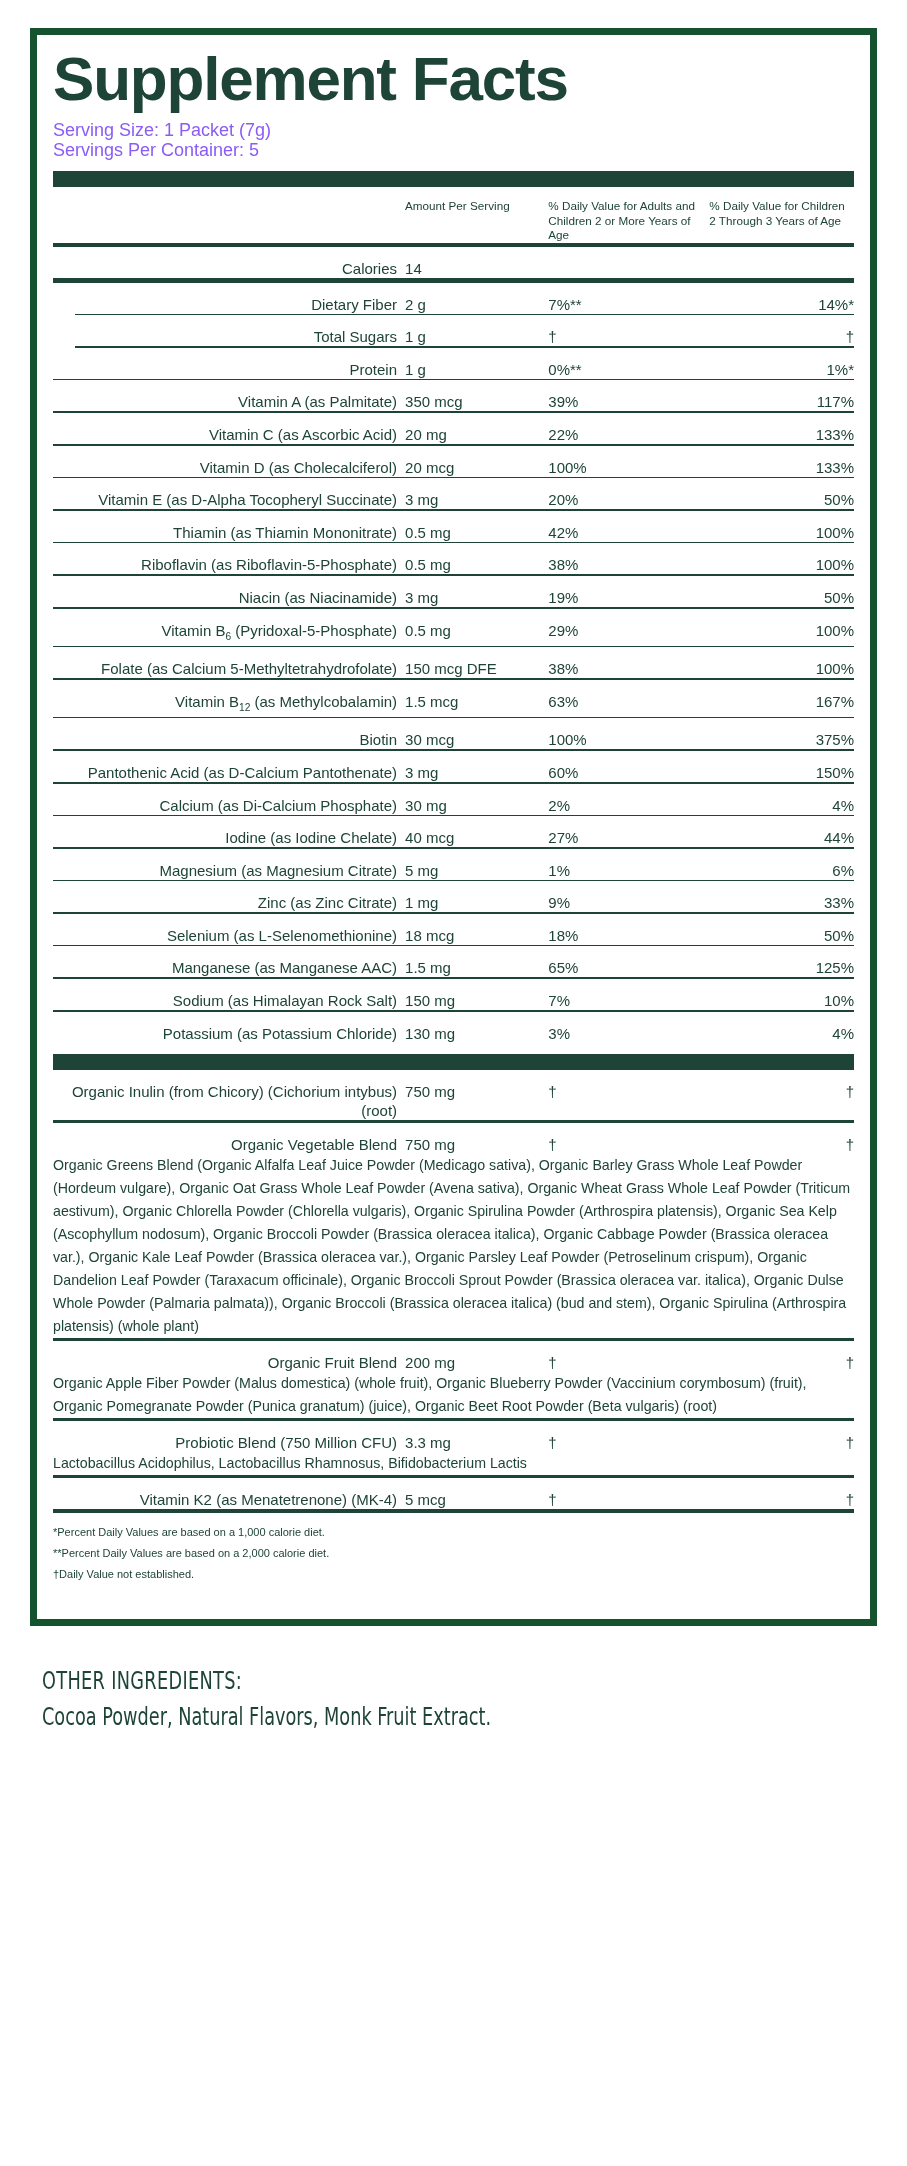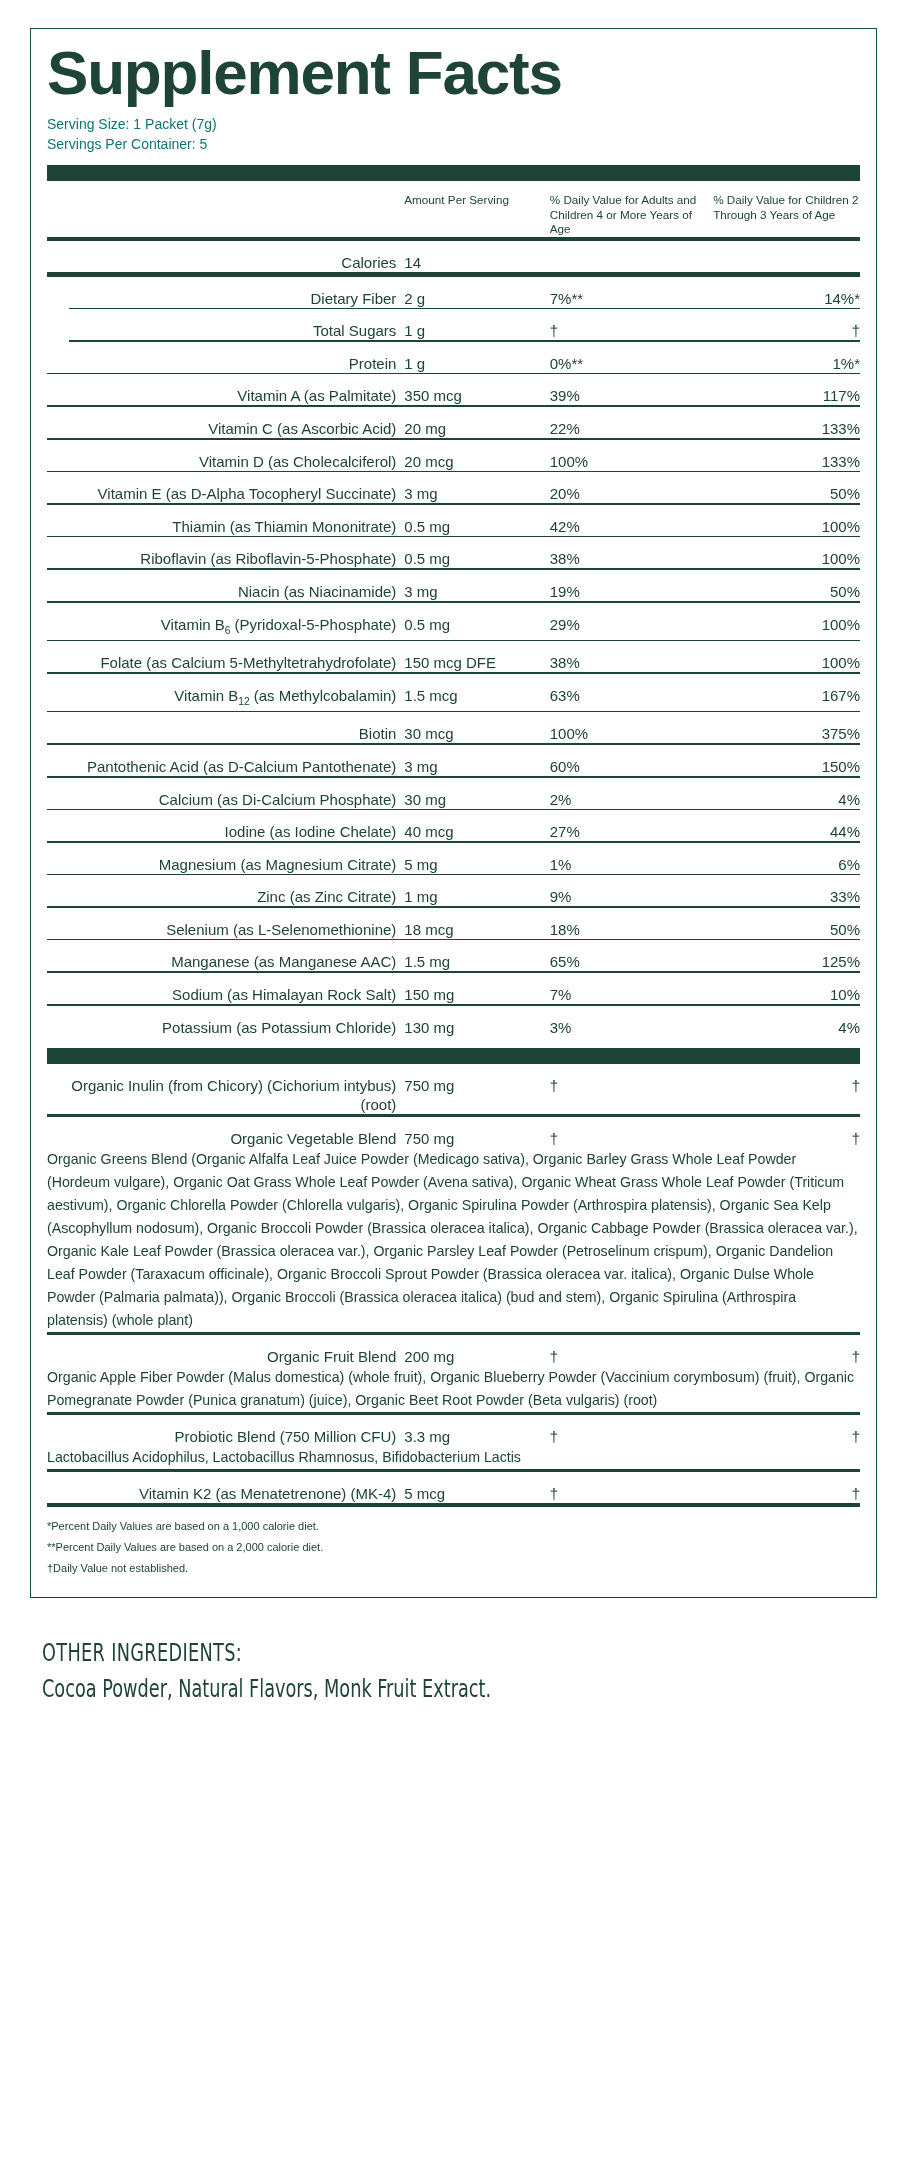"Supplement Facts" .panel { border: 1px solid #14532d -> 7px solid #14532d; padding: 10px 16px 12px 16px -> 10px 16px 28px 16px }
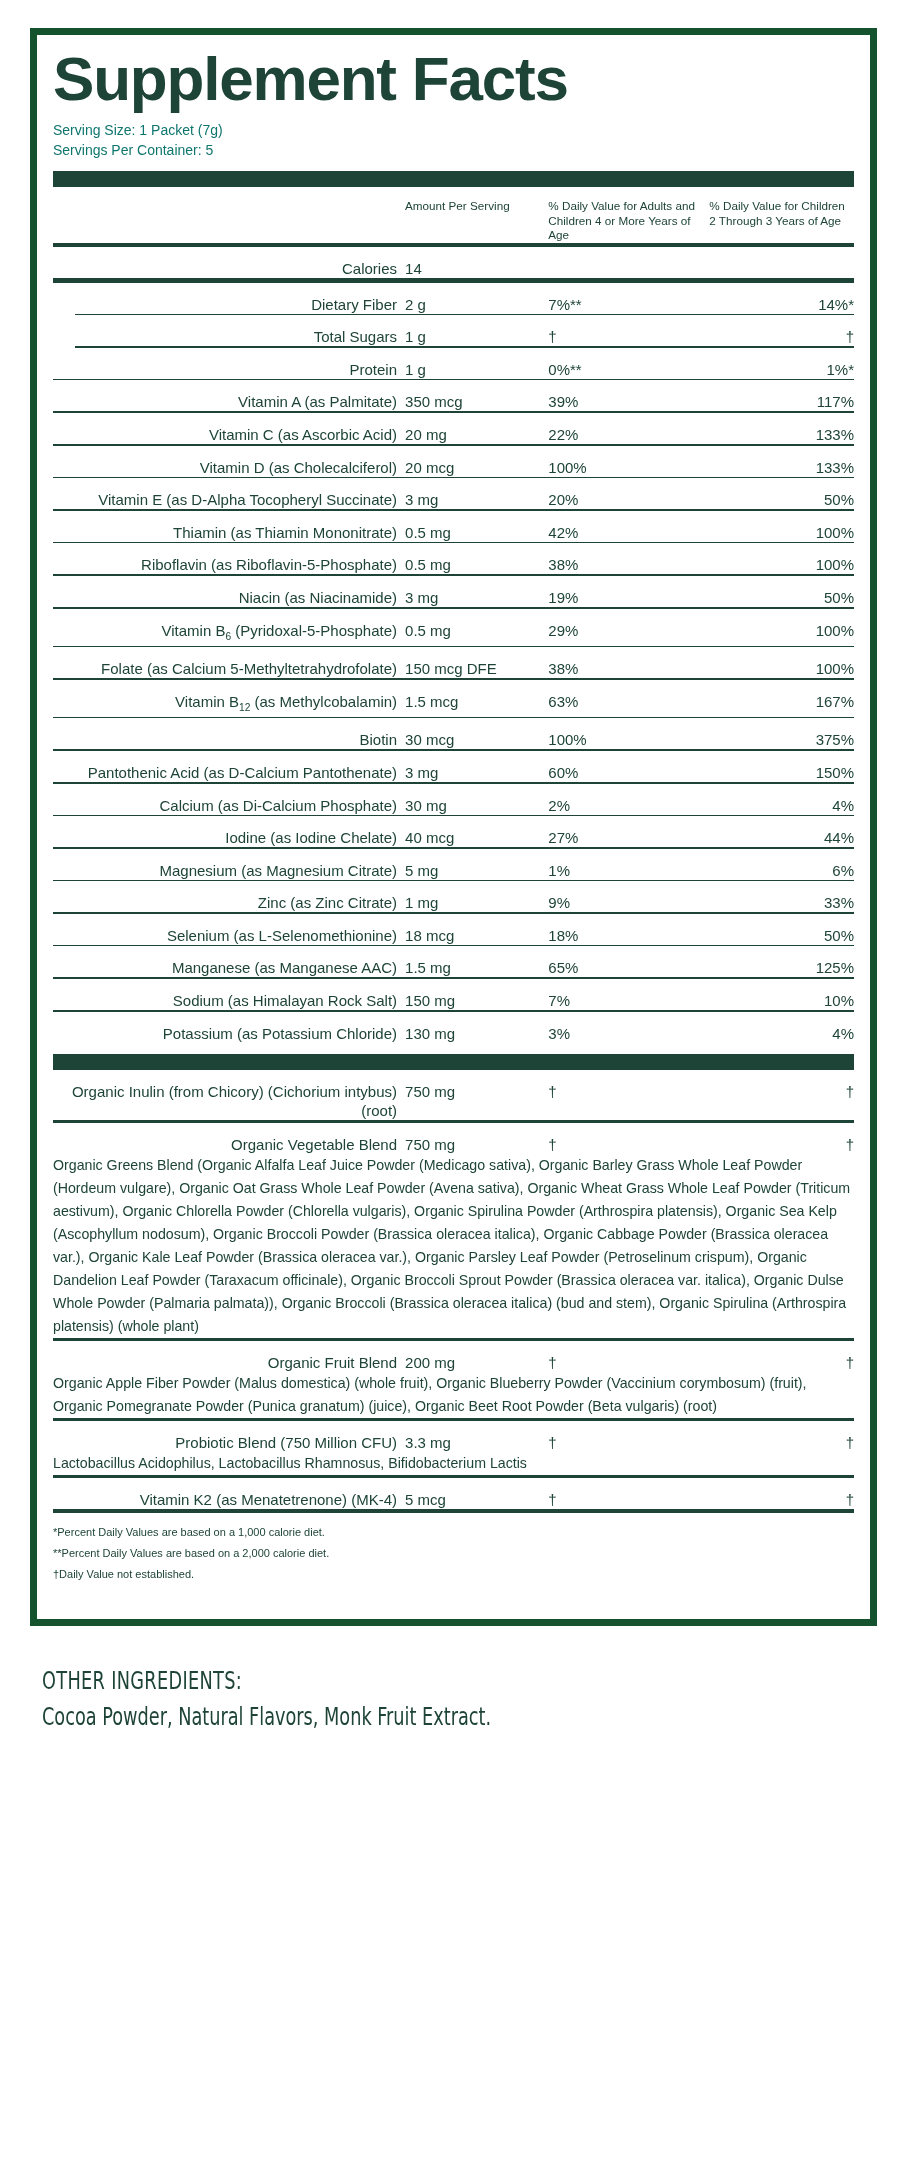"Serving Size: 1 Packet (7g)" .serving-line { color: #0f766e -> #8b5cf6; font-size: 14px -> 18px }
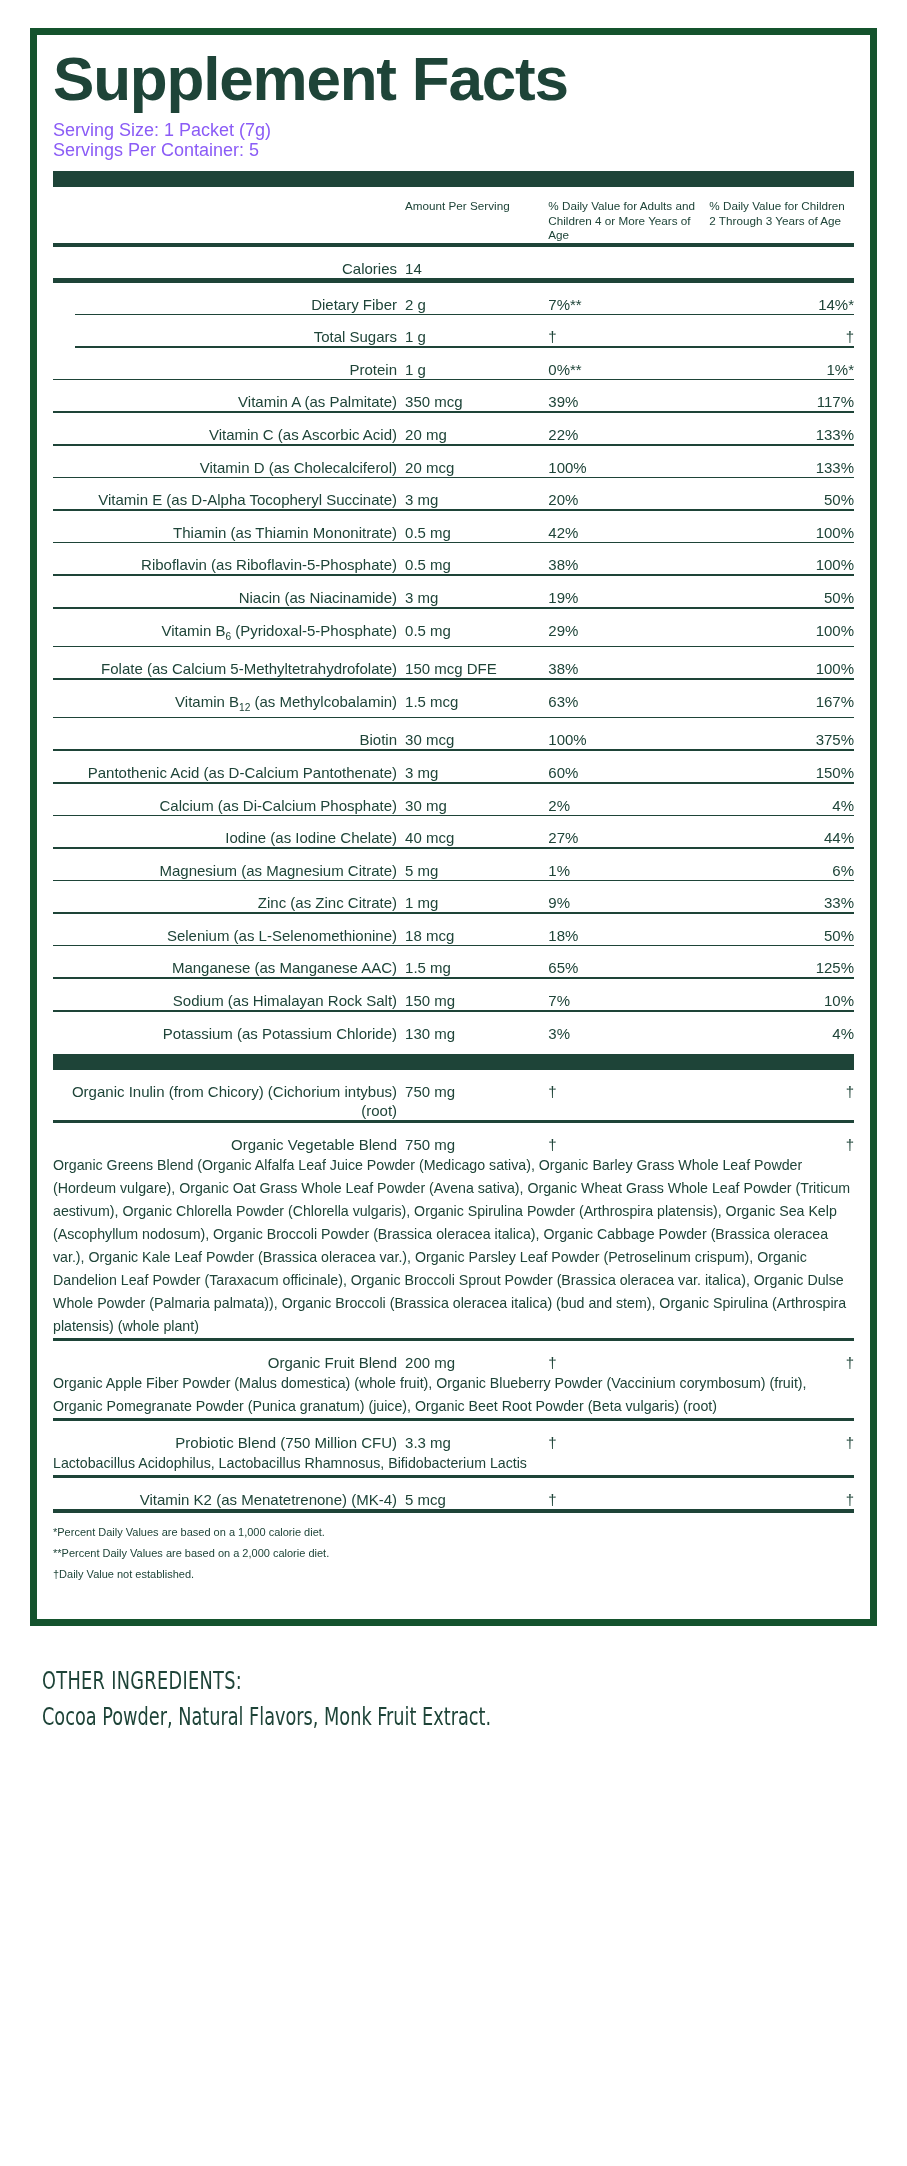"% Daily Value for Adults" td.c-dv1 { text: 4 -> 2 }
